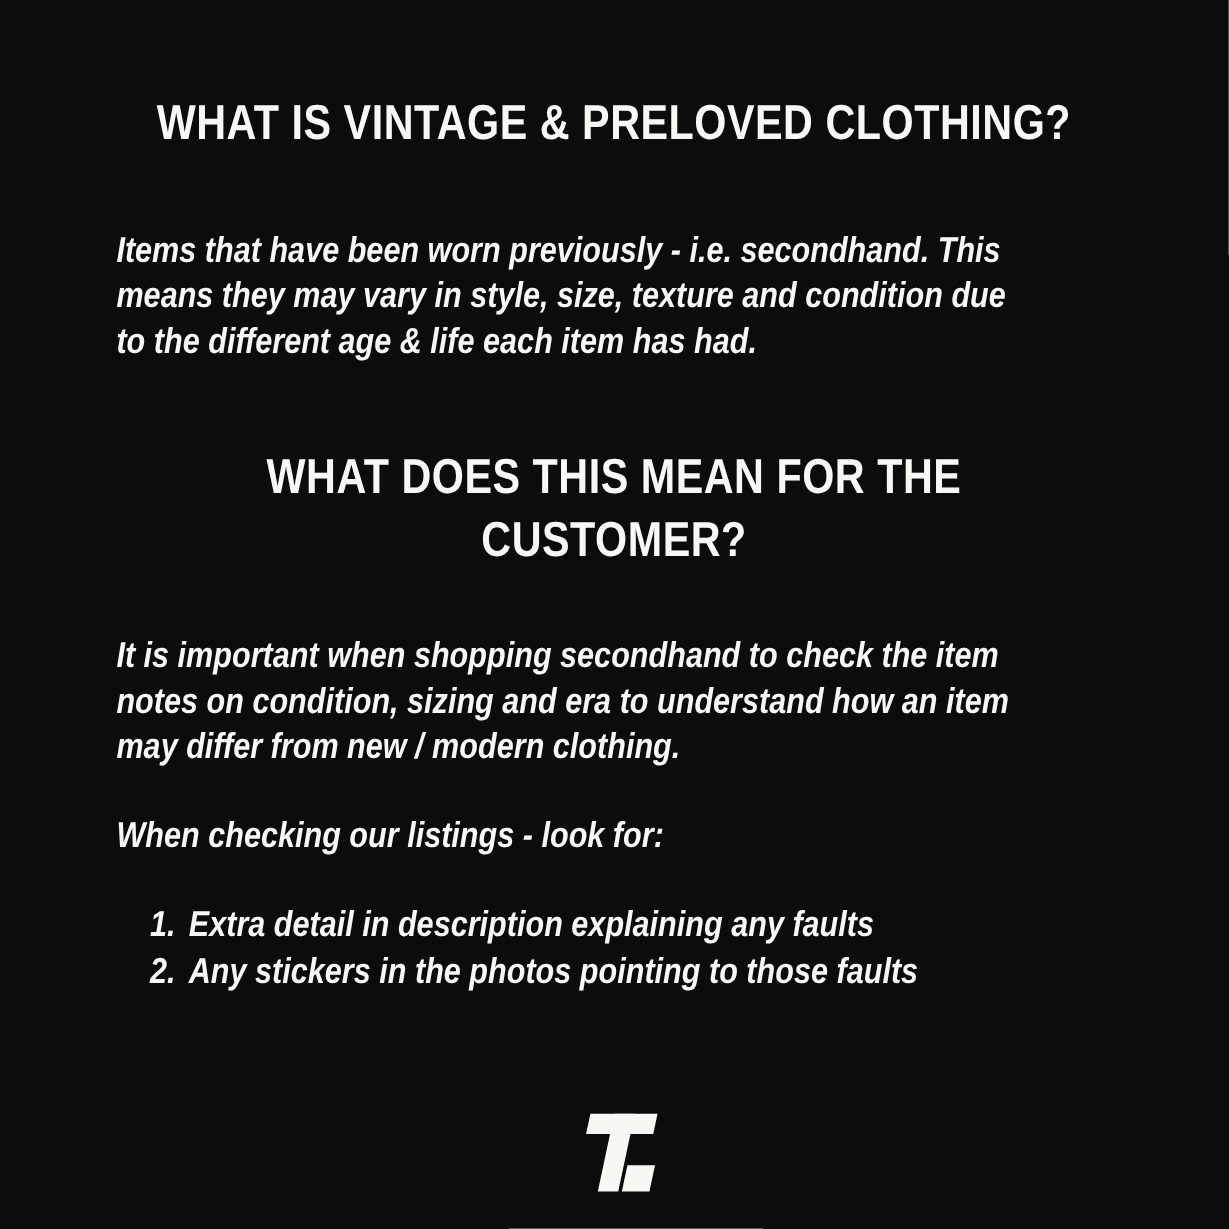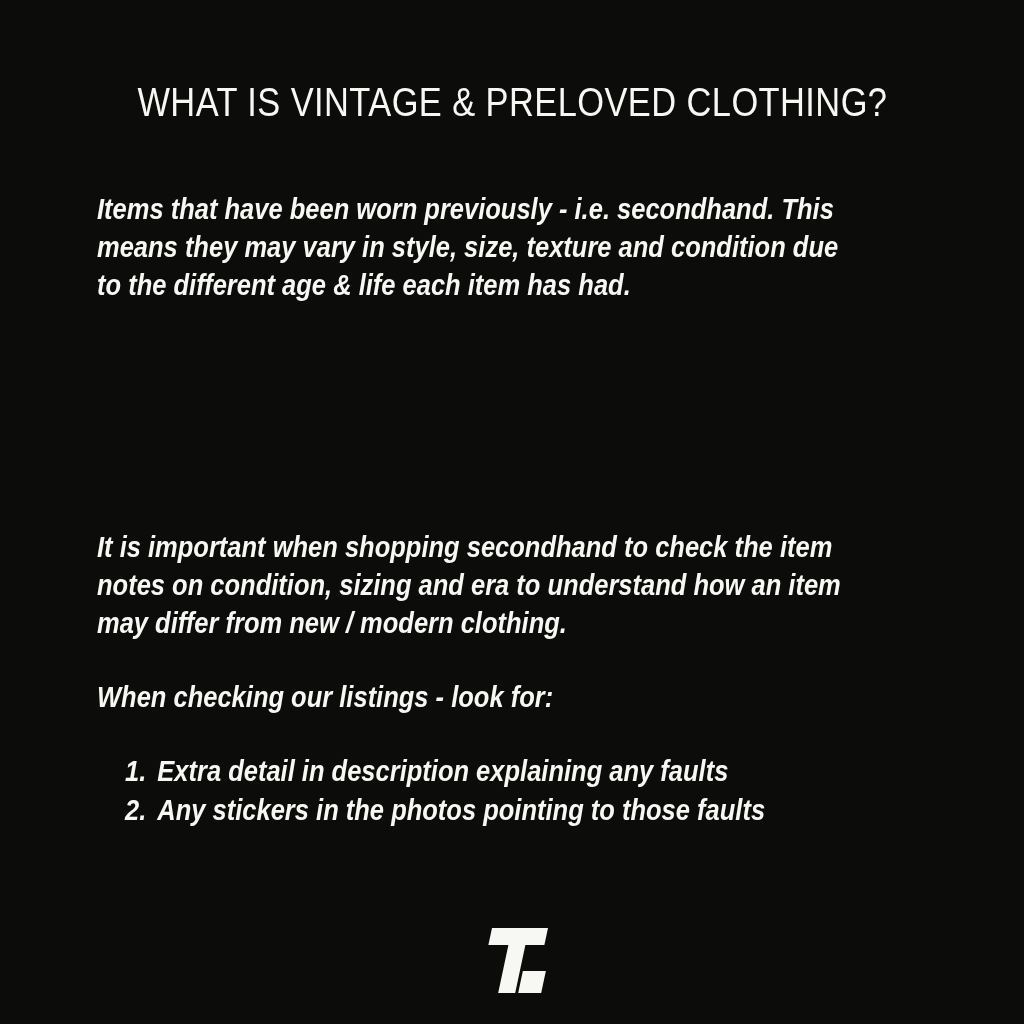"WHAT IS VINTAGE & PRELOVED" .heading { font-weight: 400 -> 700 }
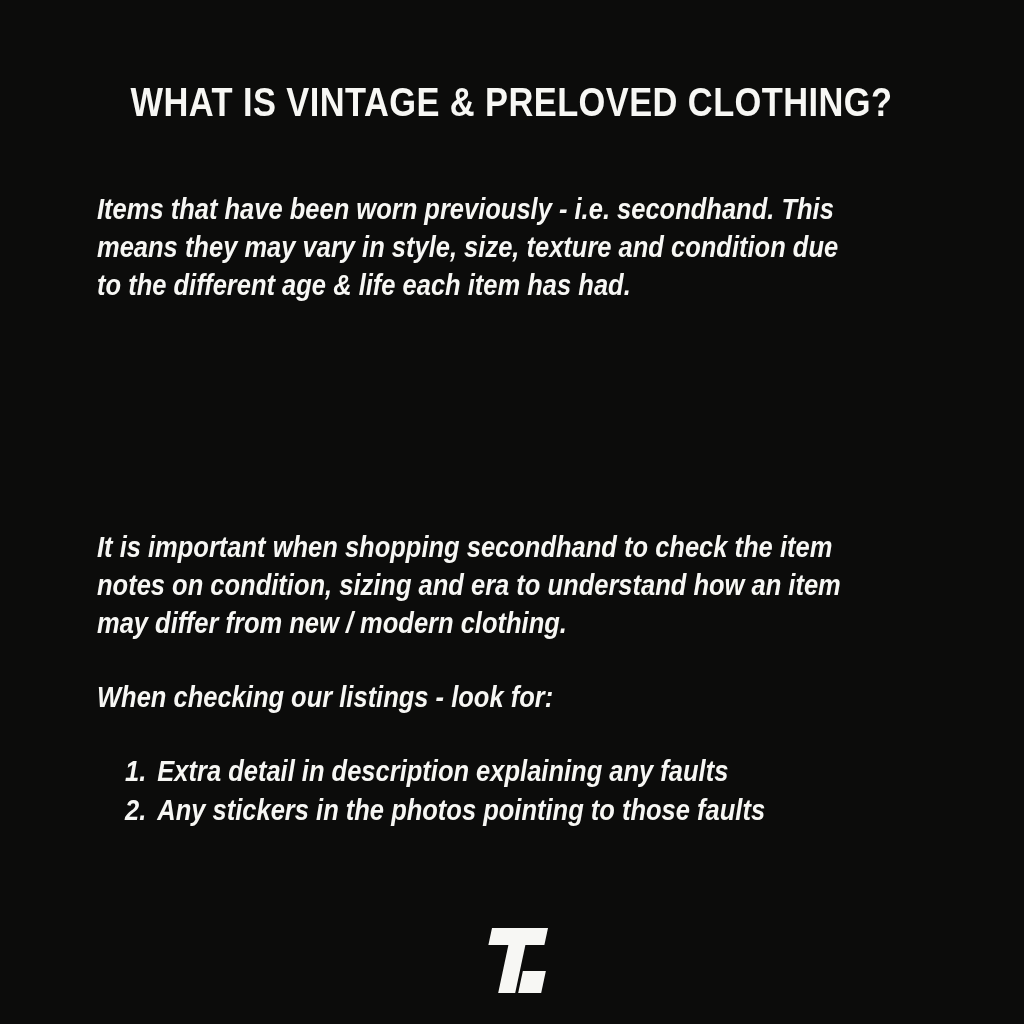"WHAT DOES THIS MEAN FOR" div.heading { html: none -> <div> <span>WHAT DOES THIS MEAN FOR THE</span><br> <span>CUSTOMER?</span> </div> }
